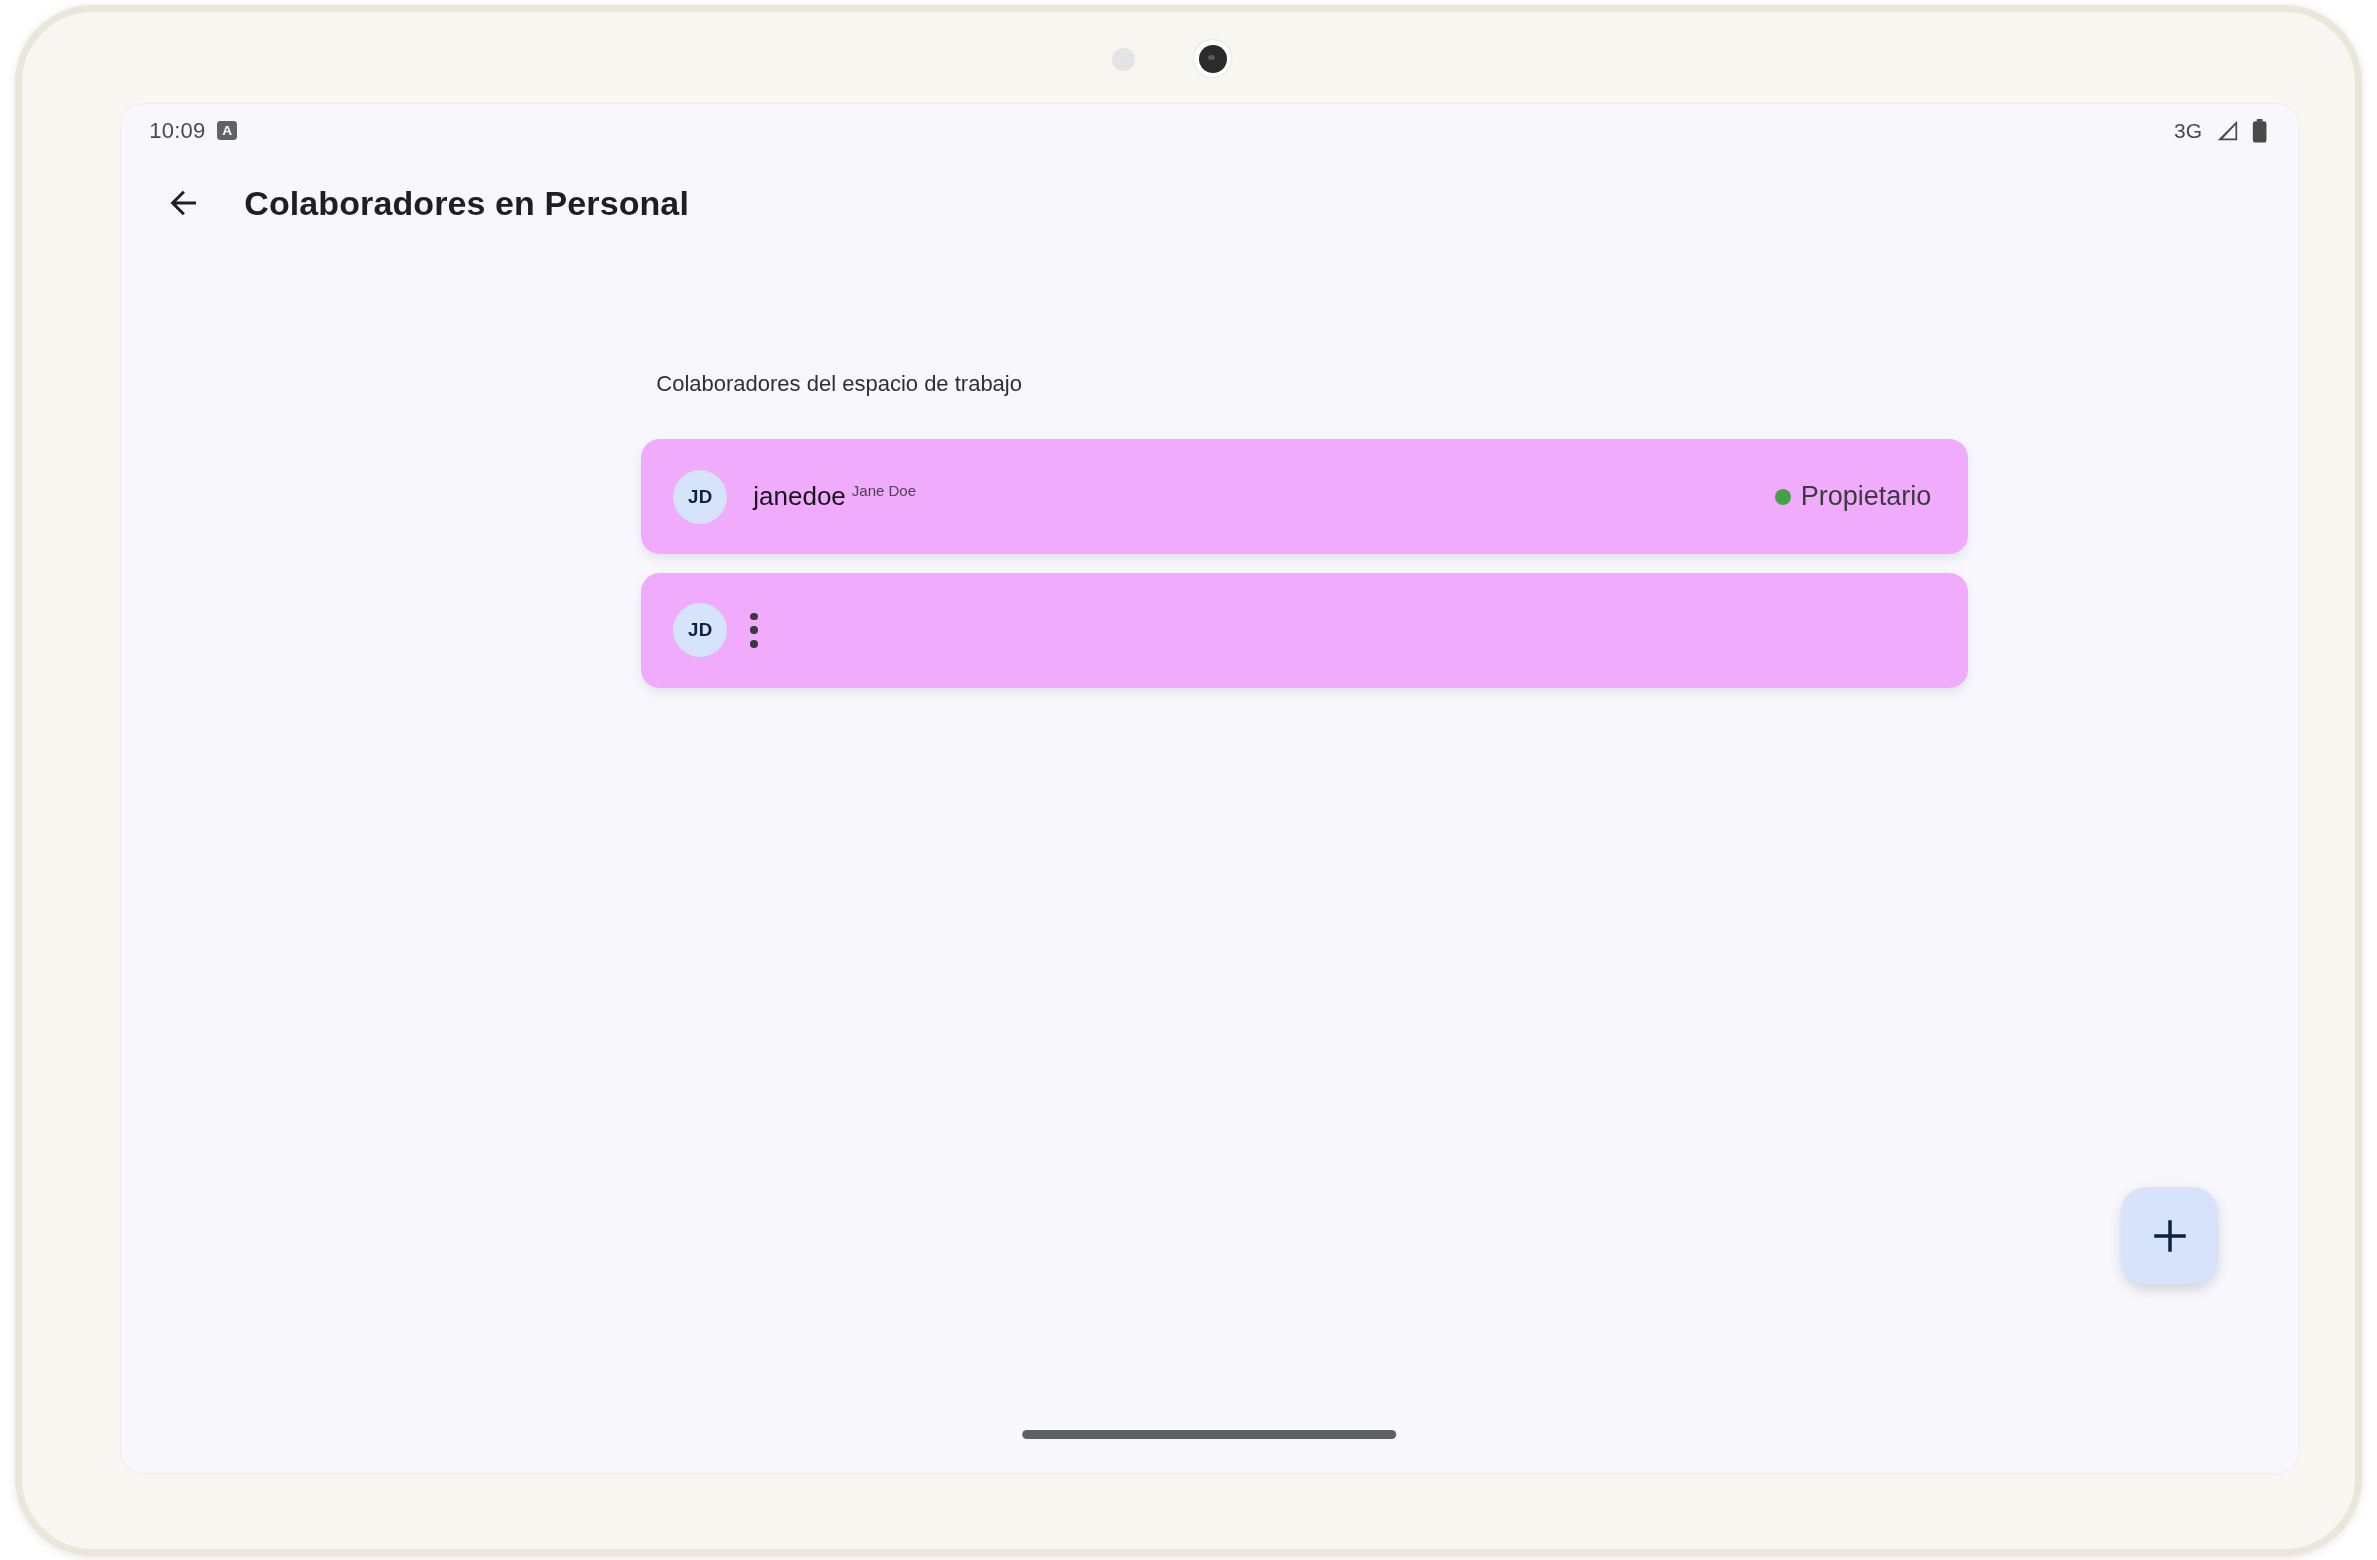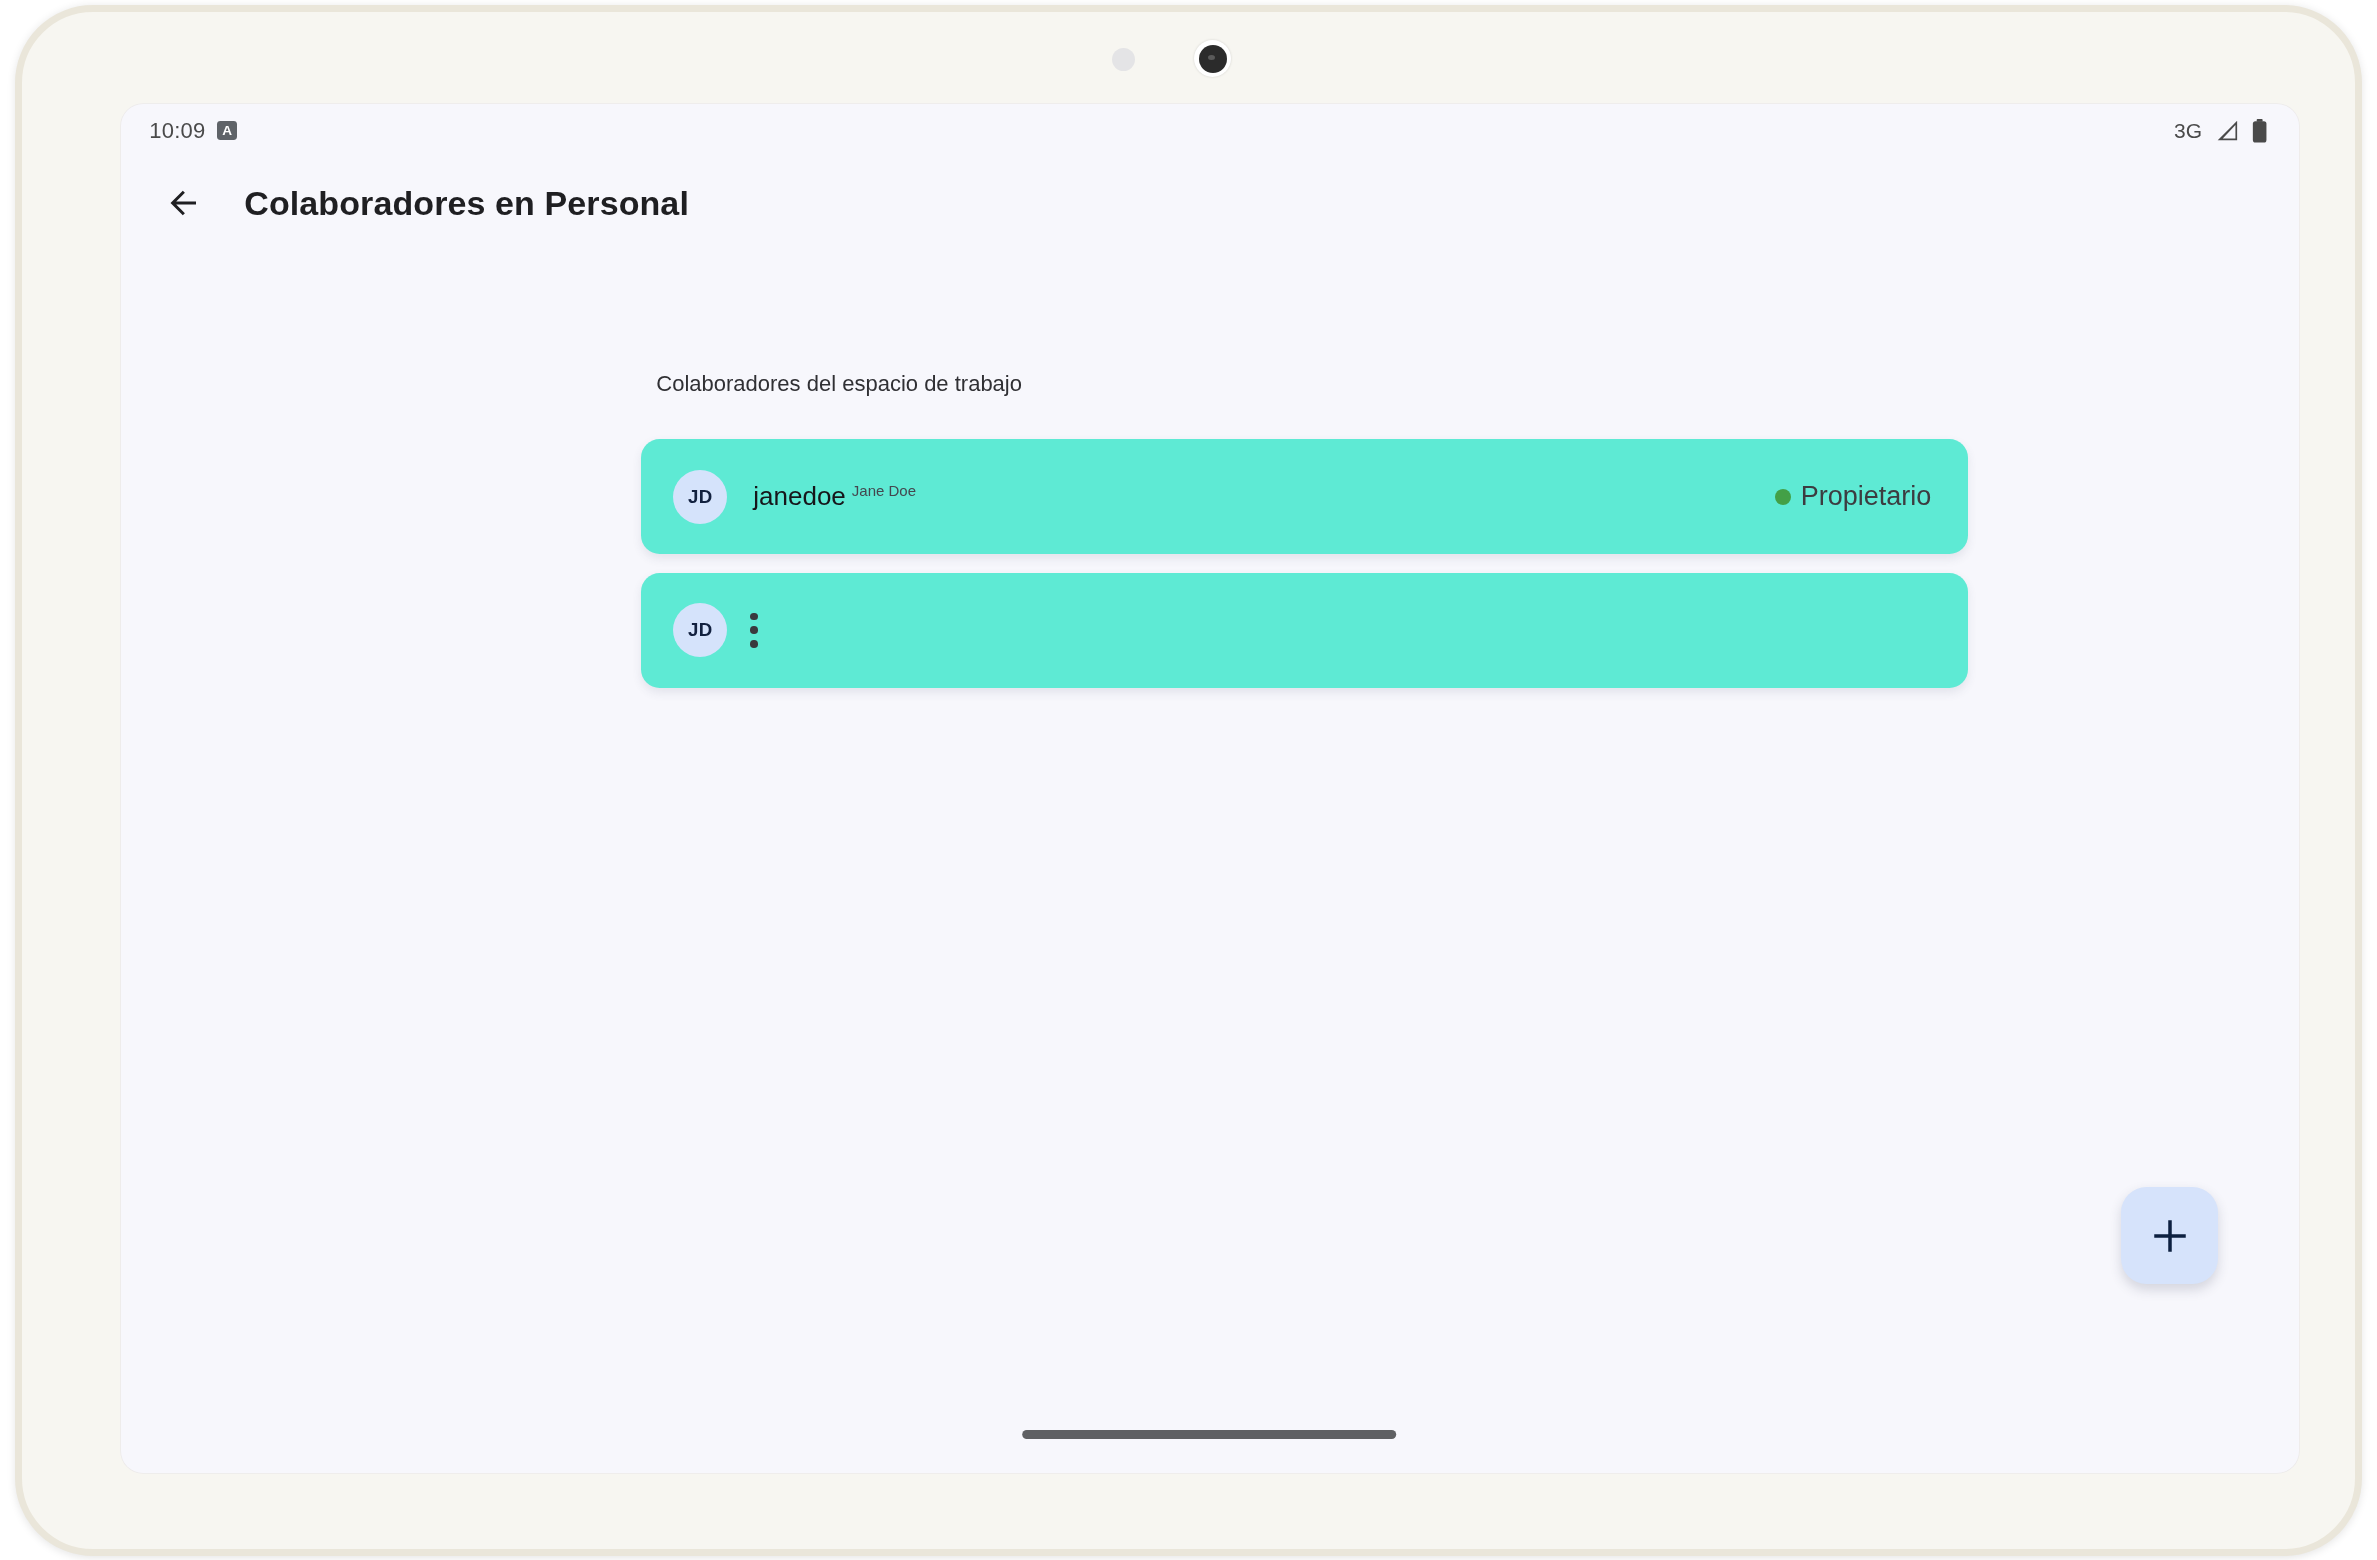"JD" .collaborator-card { background: #5eead4 -> #f0abfc }
